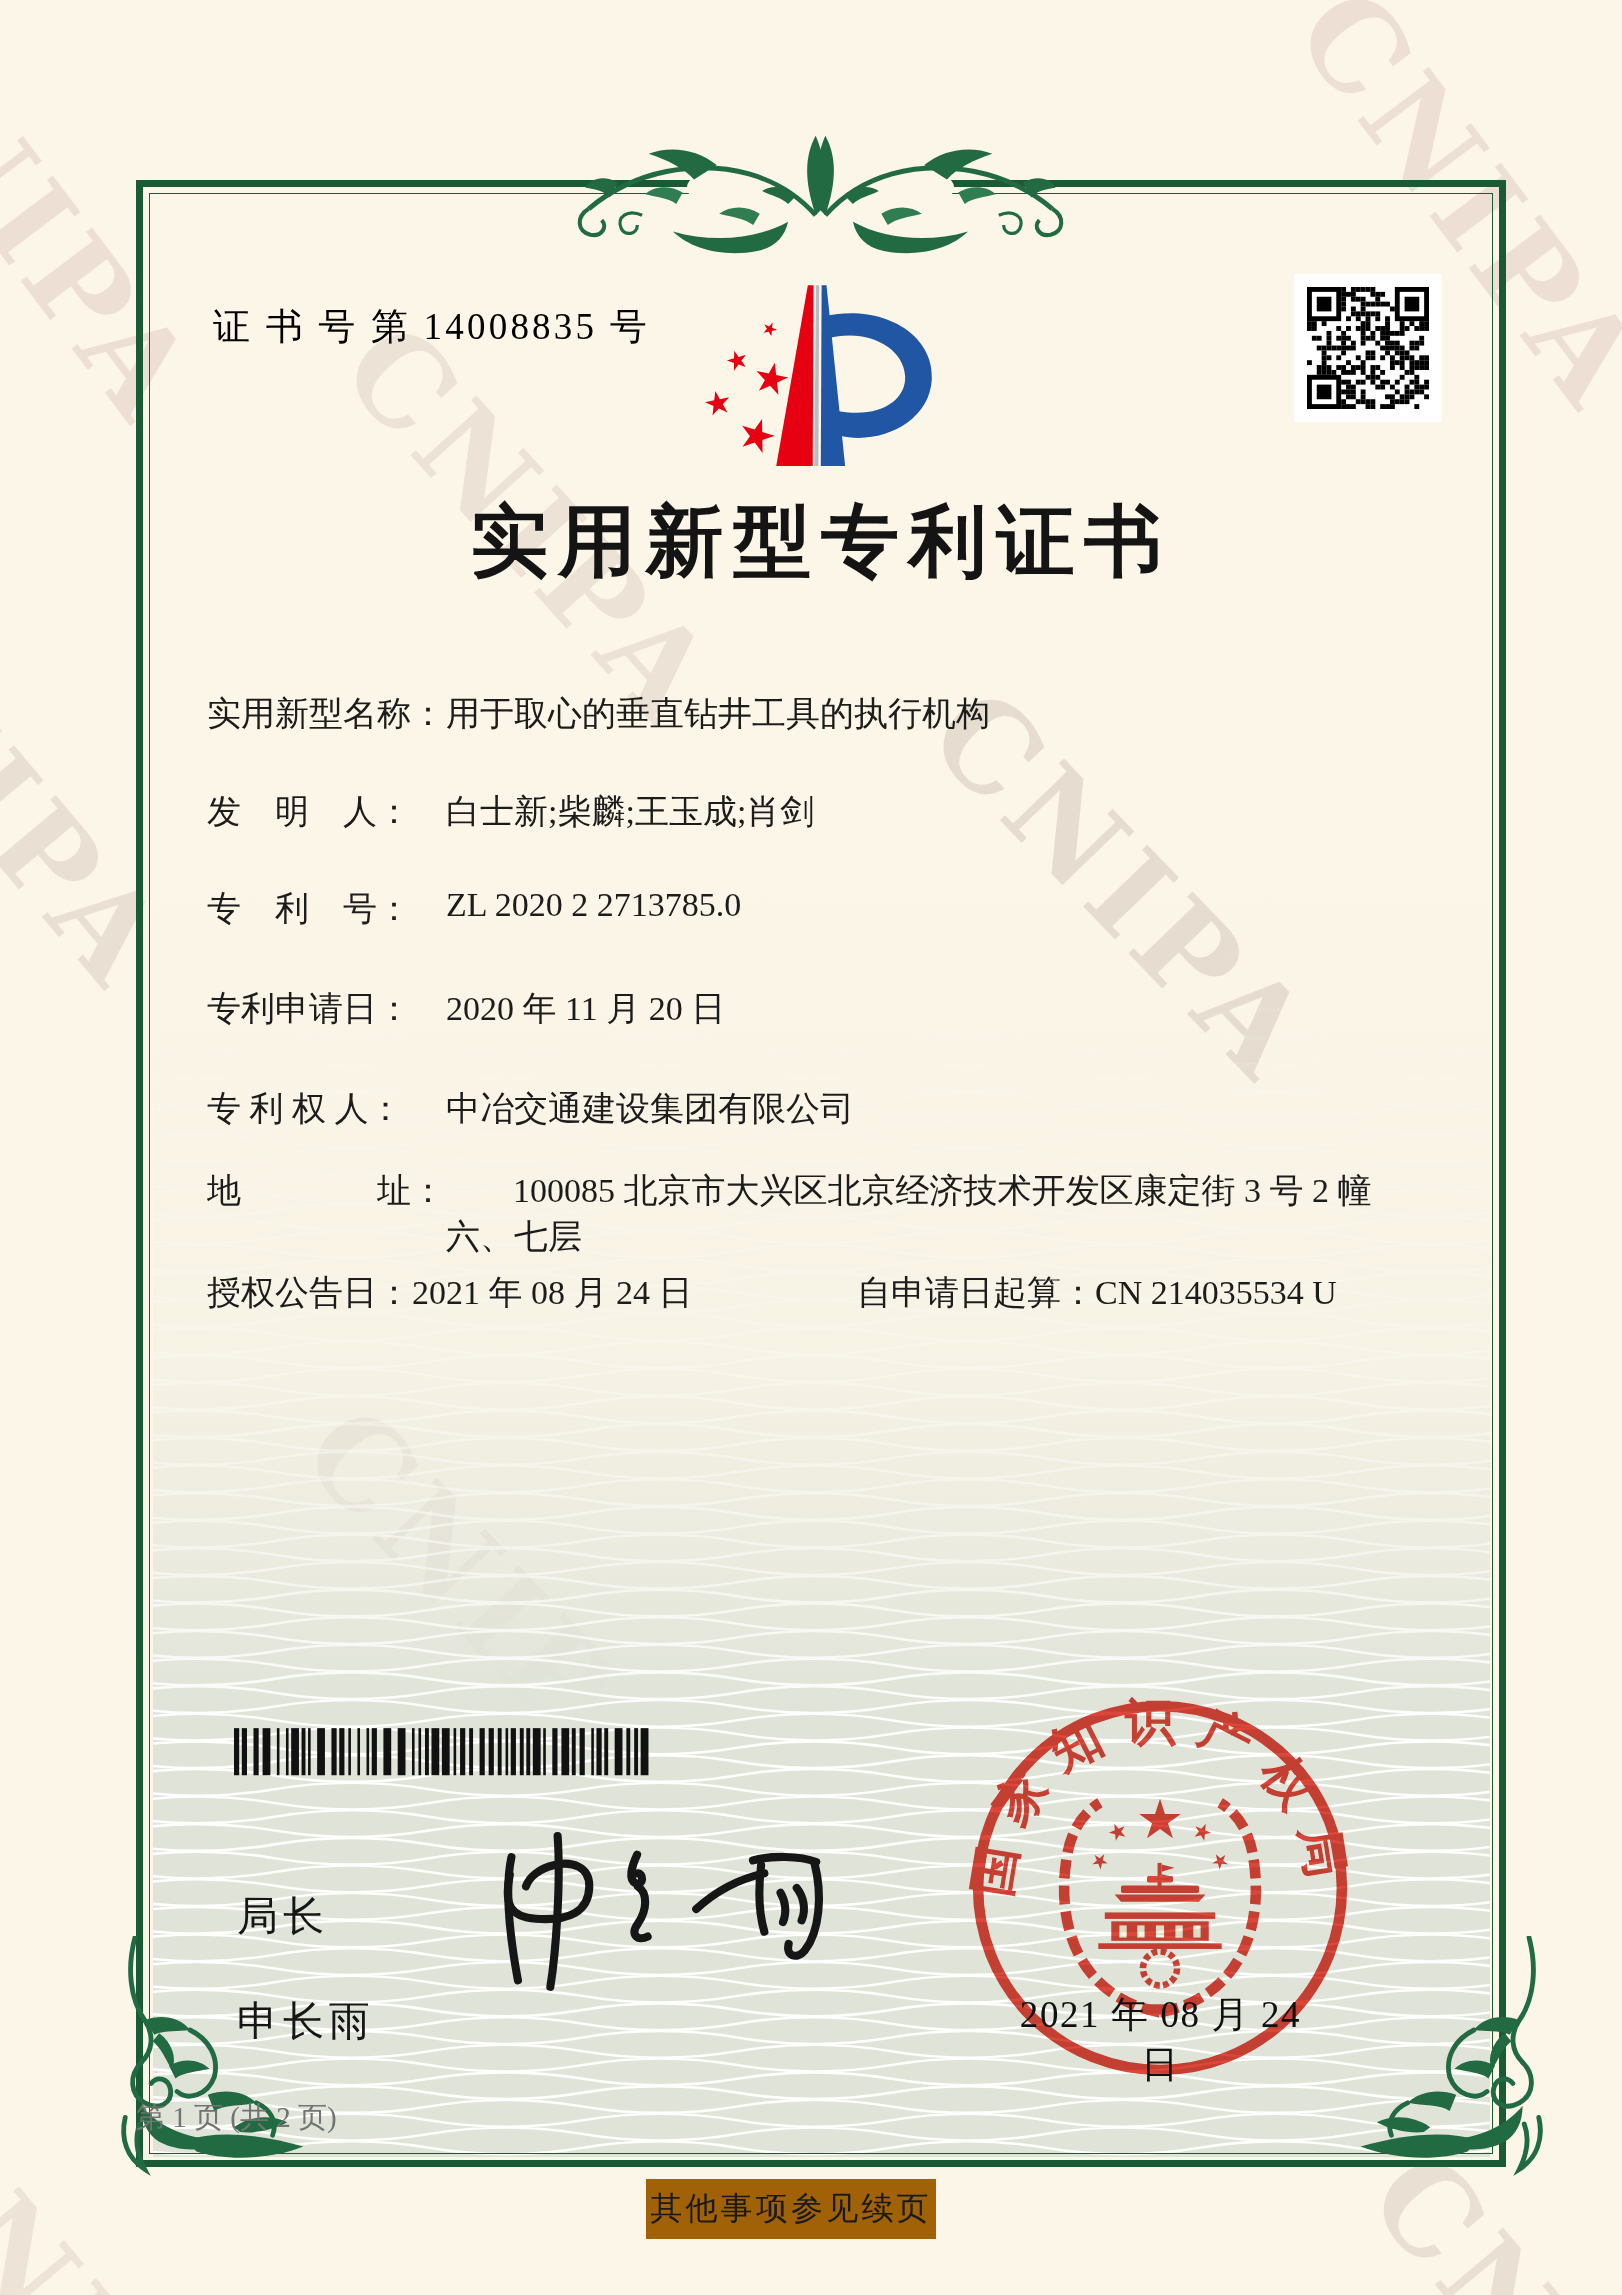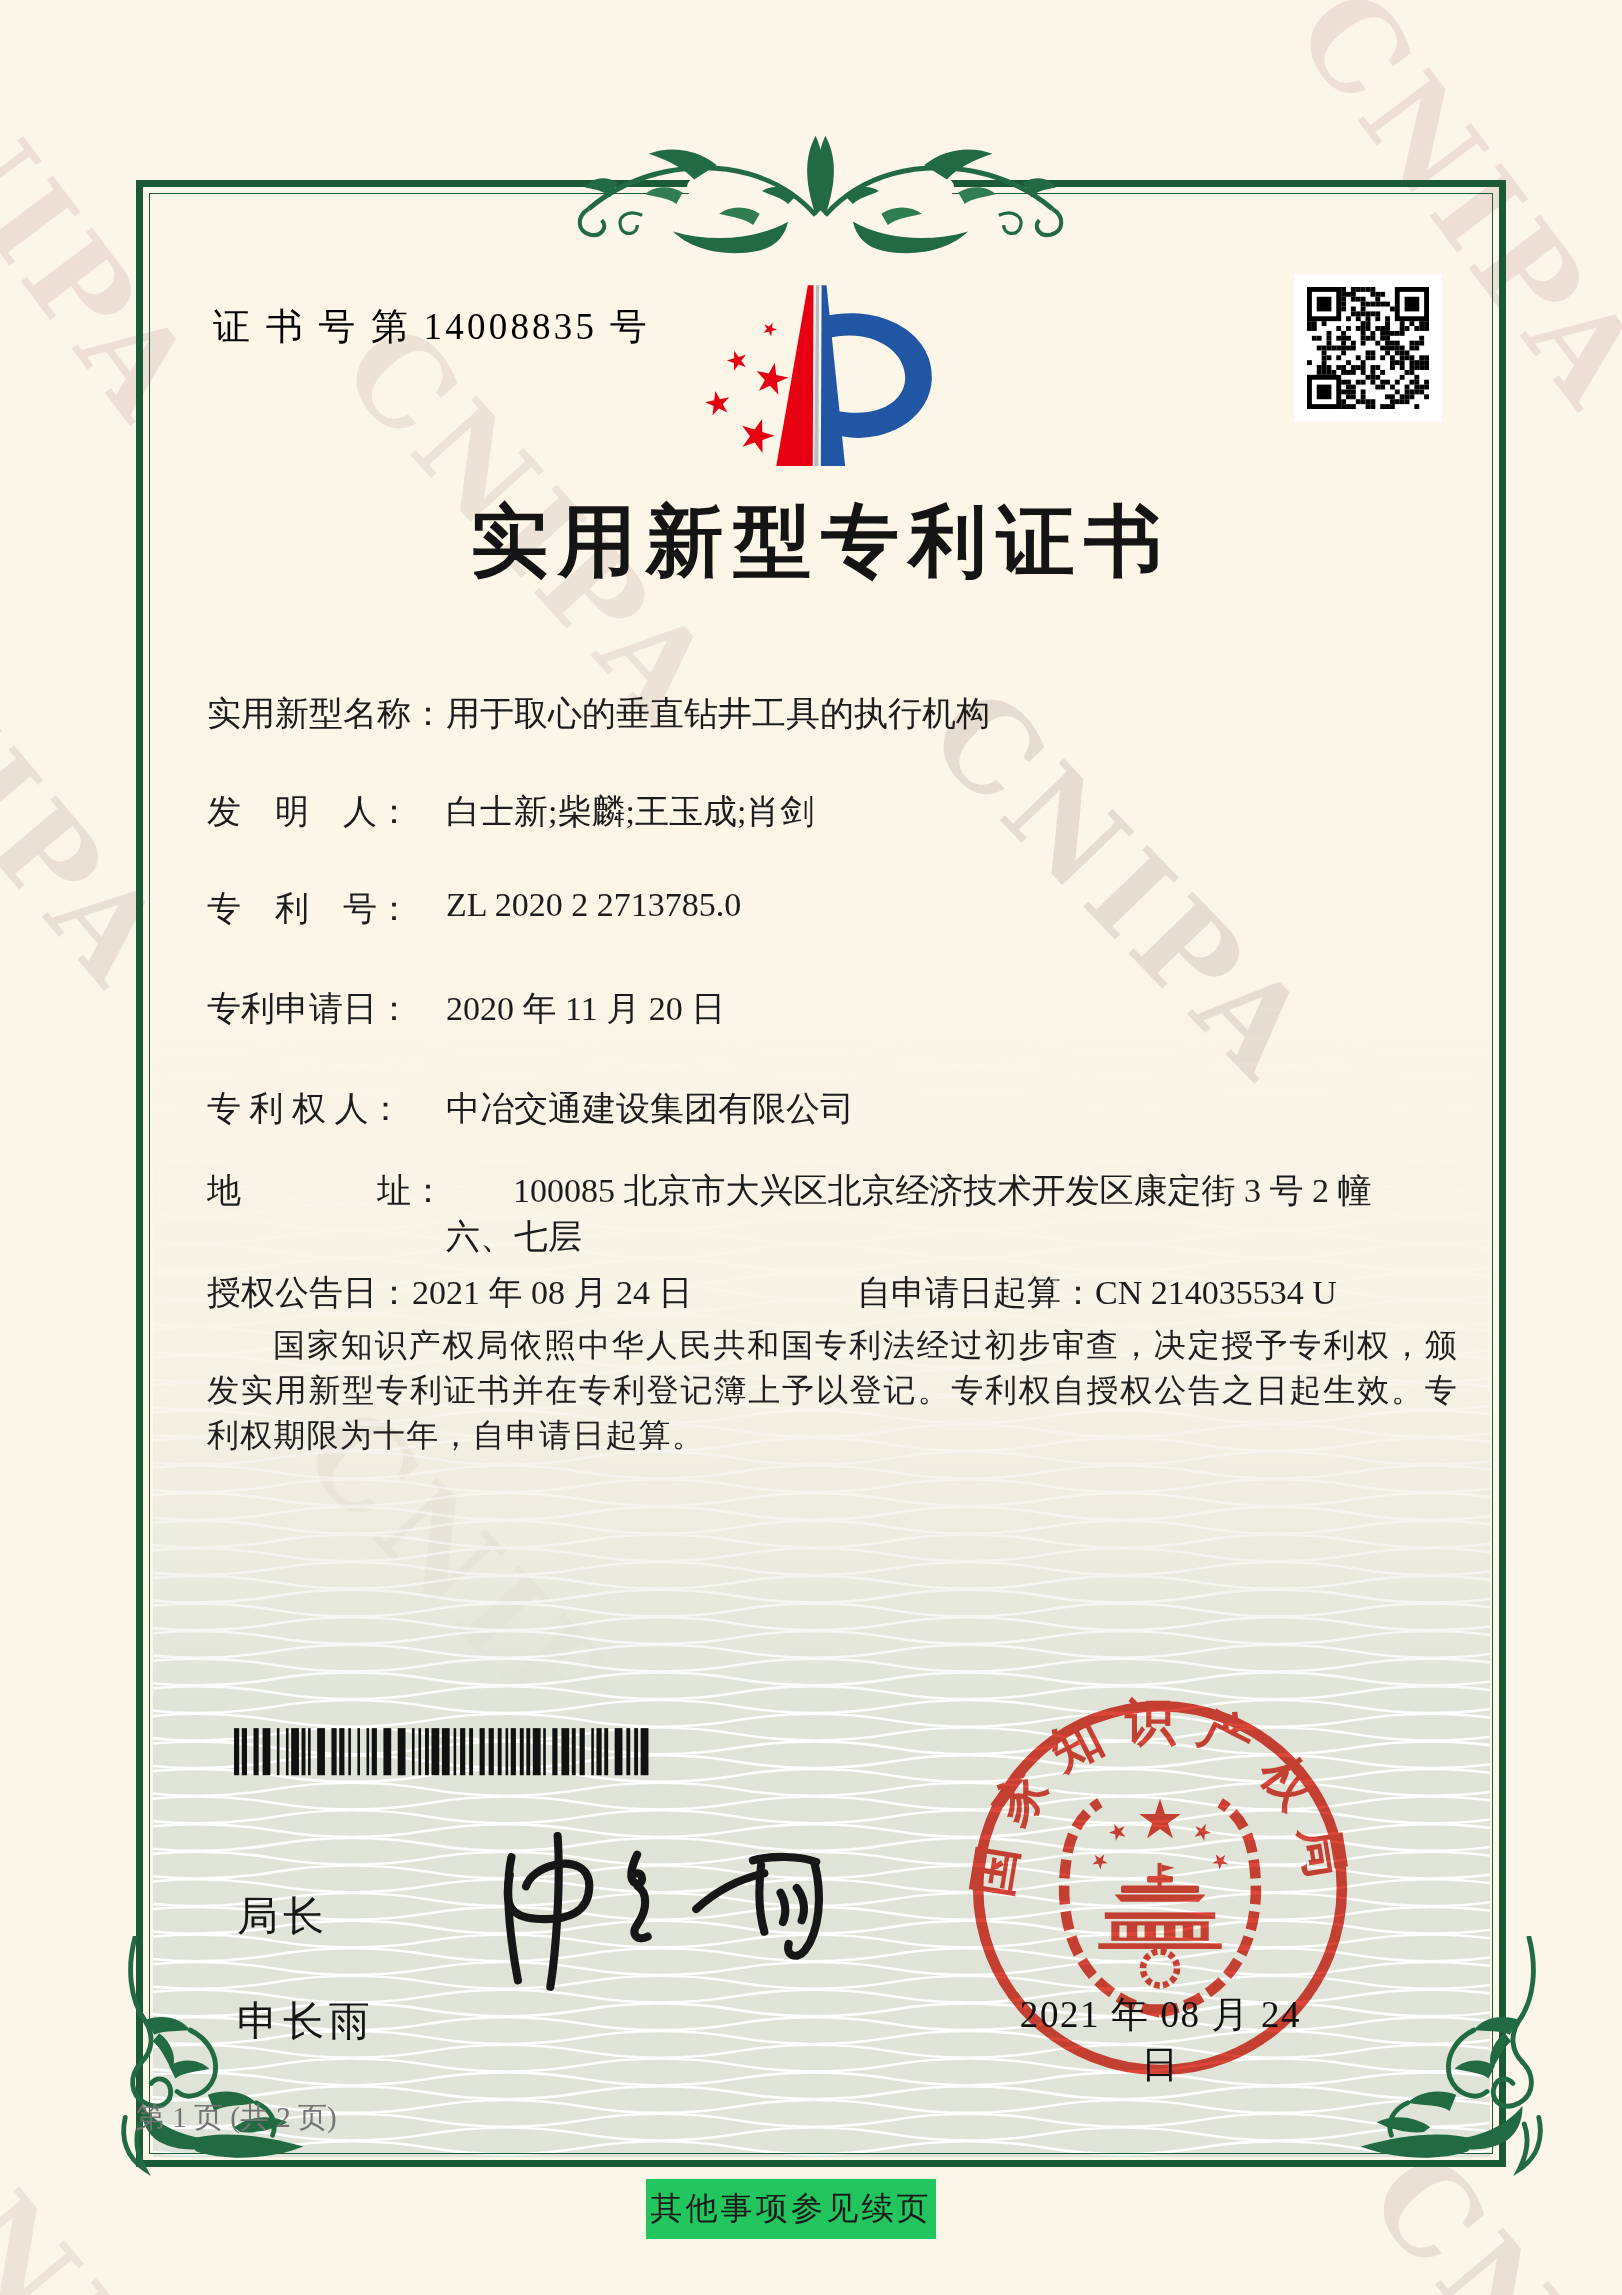"国家知识产权局依照中华人民共和国专利法经过初步审查，决定授予专利权，颁发实用新型" p { html: <p>国家知识产权局依照中华人民共和国专利法经过初步审查，决定授予专利权，颁发实用新型专利证书并在专利登记簿上予以登记。专利权自授权公告之日起生效。专利权期限为十年，自申请日起算。</p> -> none }
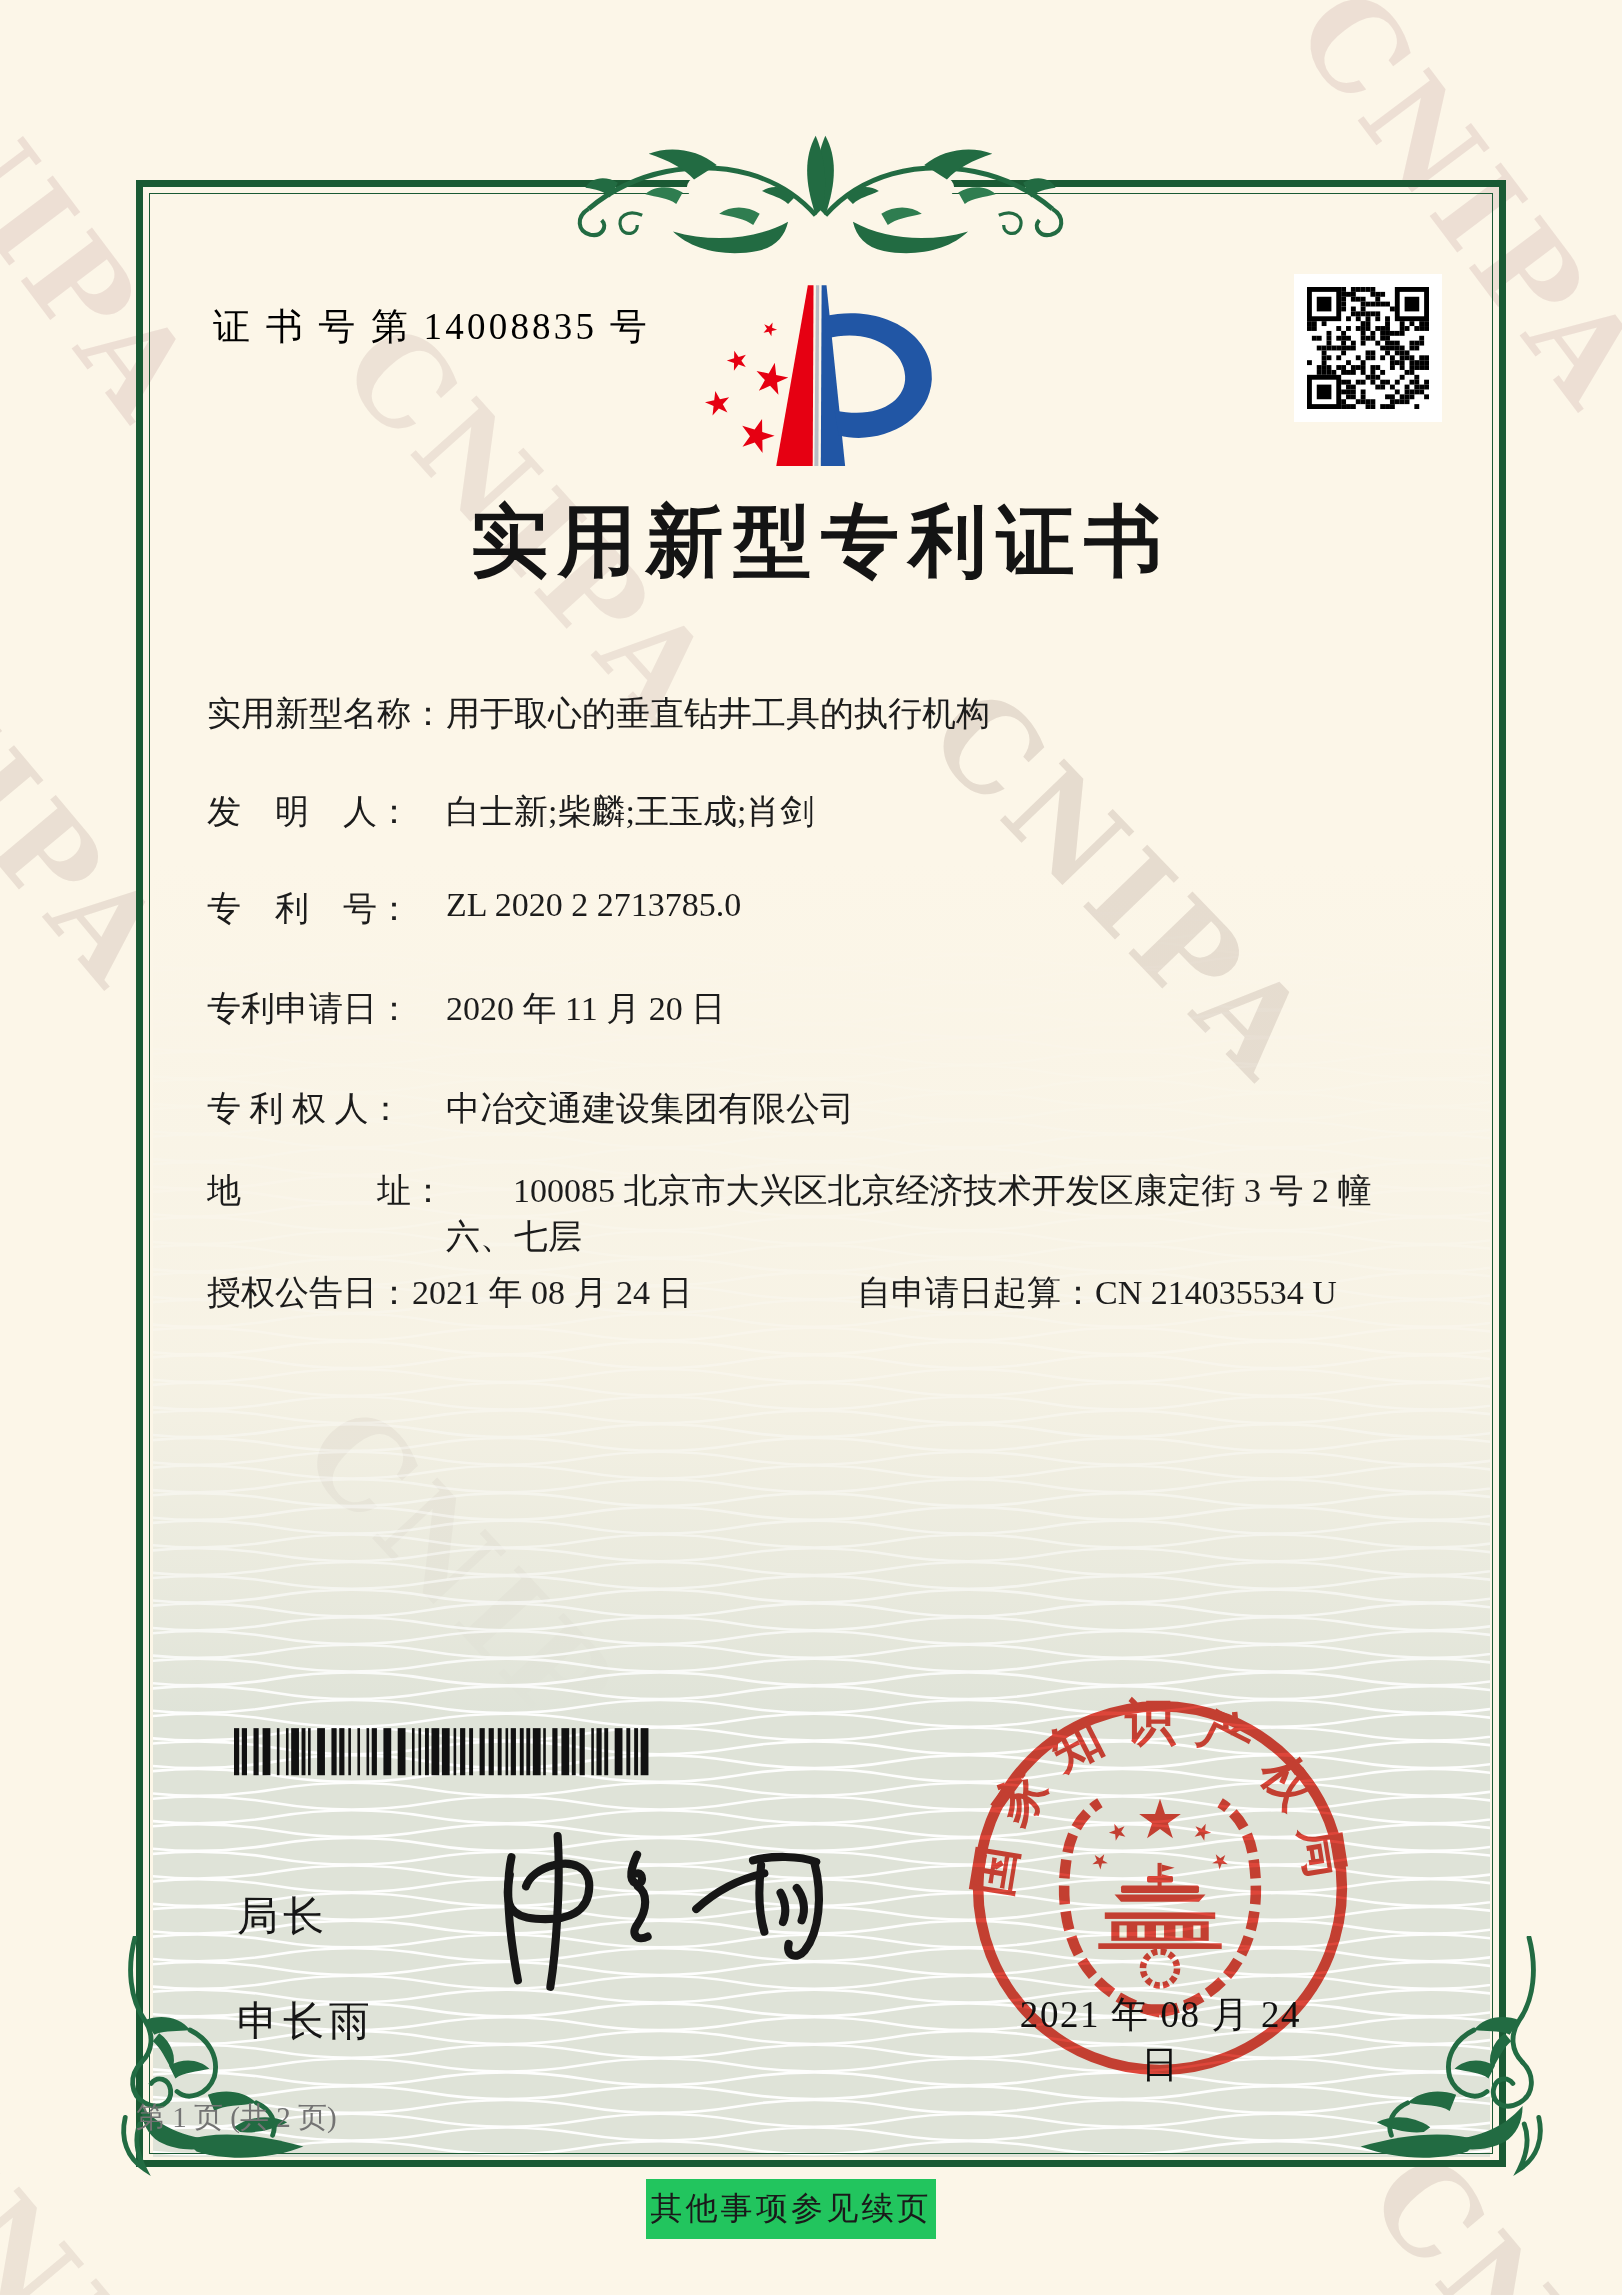"其他事项参见续页" .cont-strip { background: #22c55e -> #a16207 }
